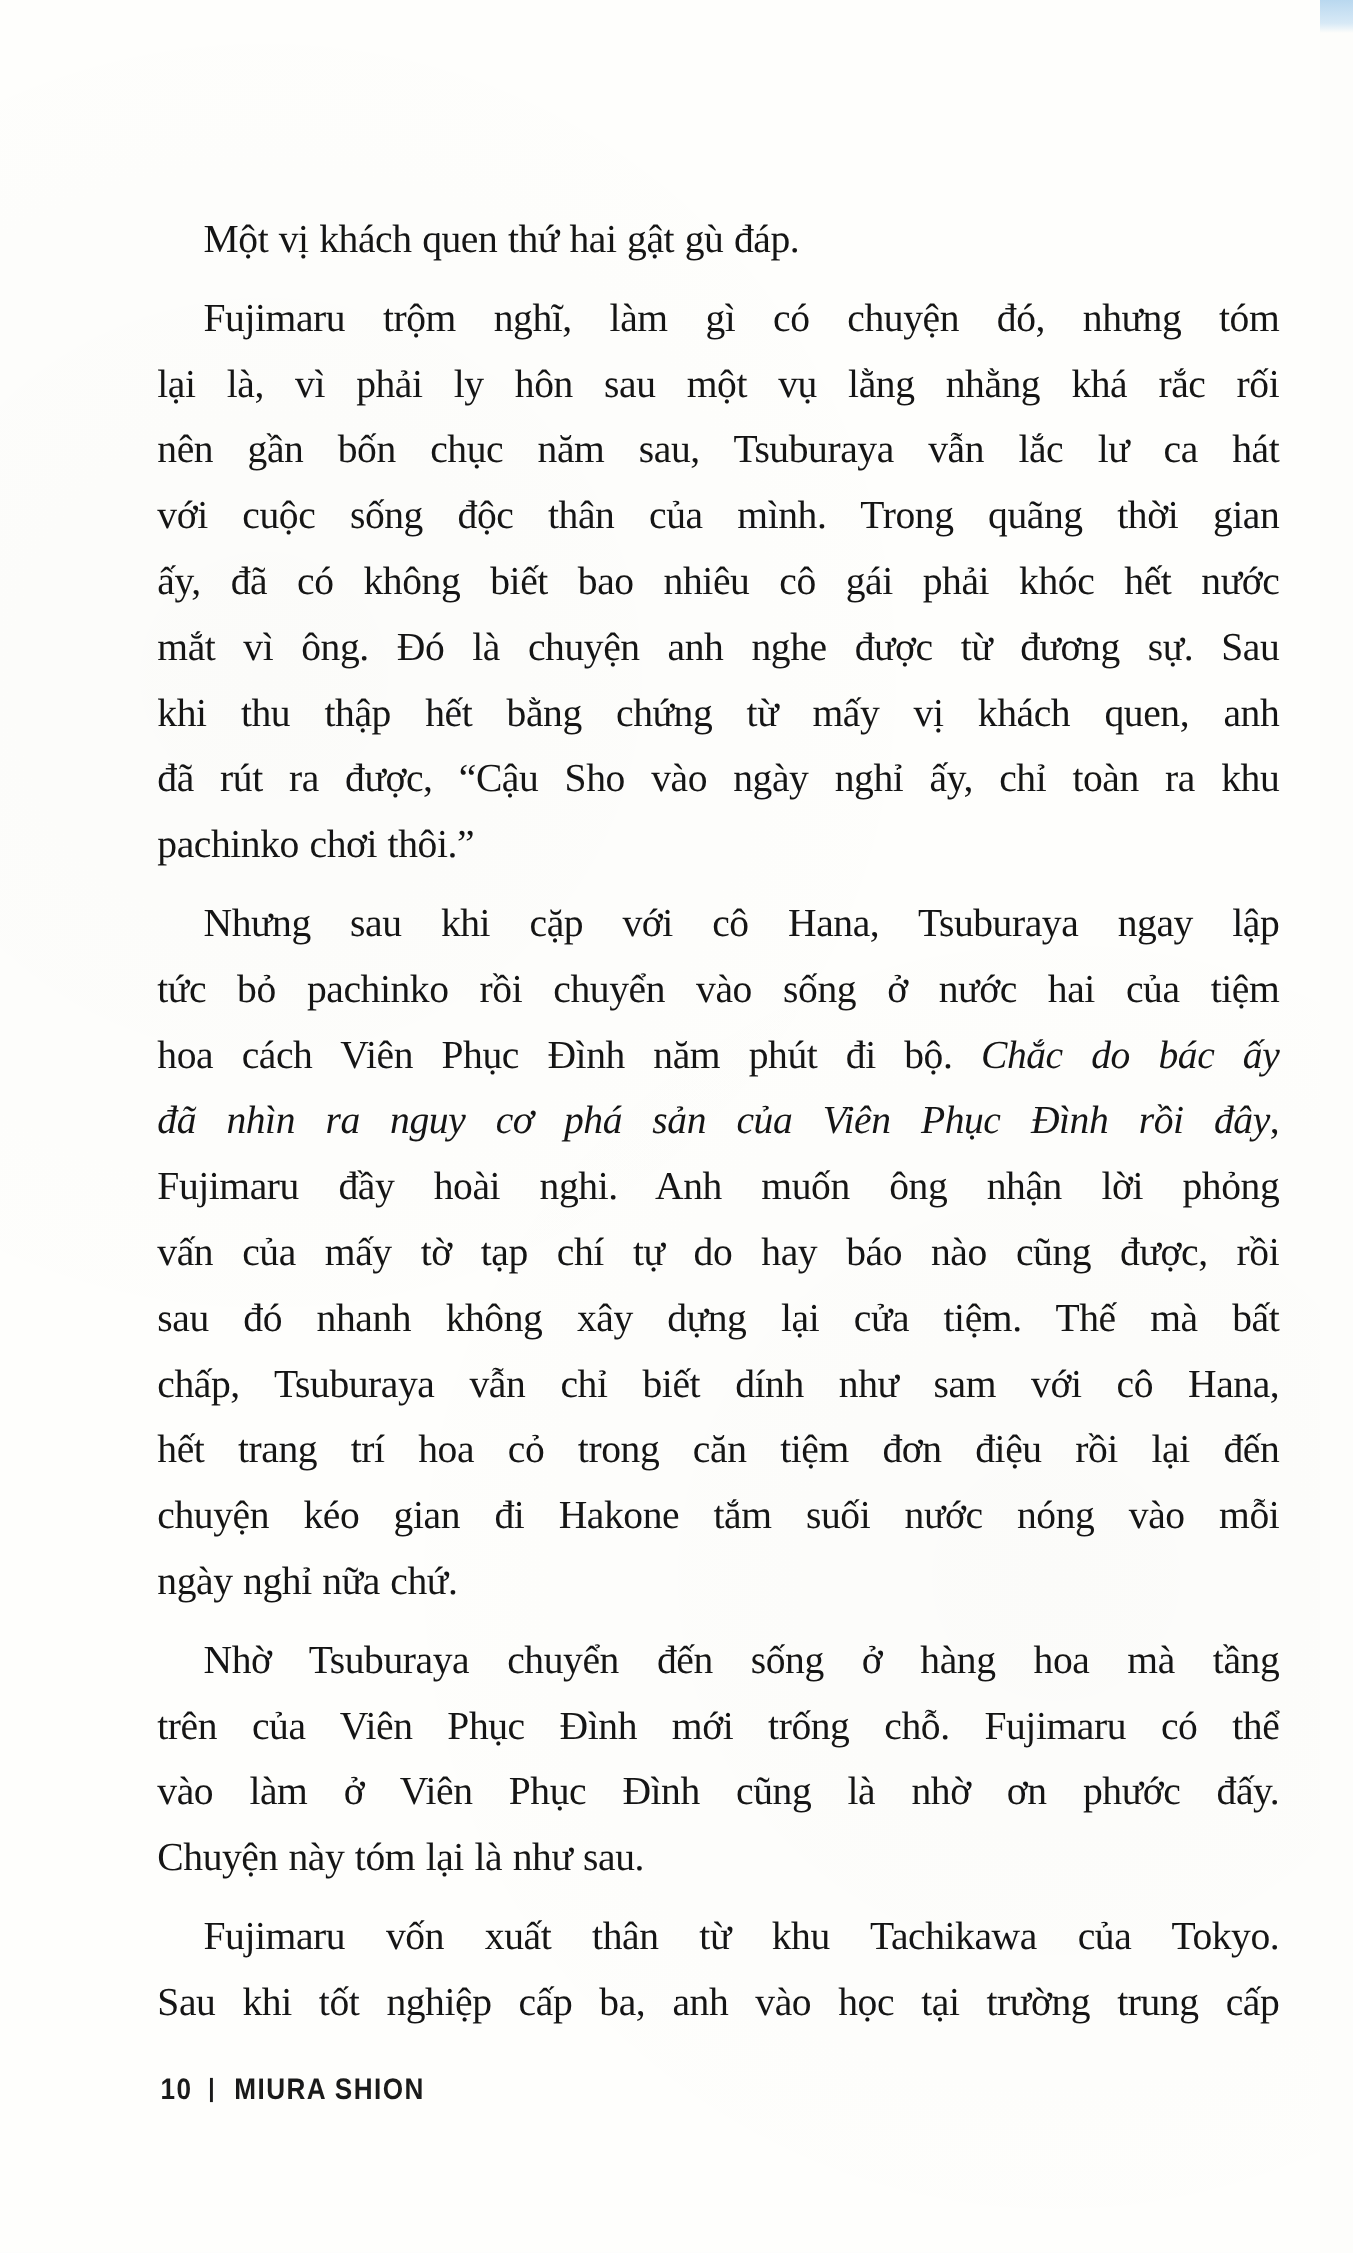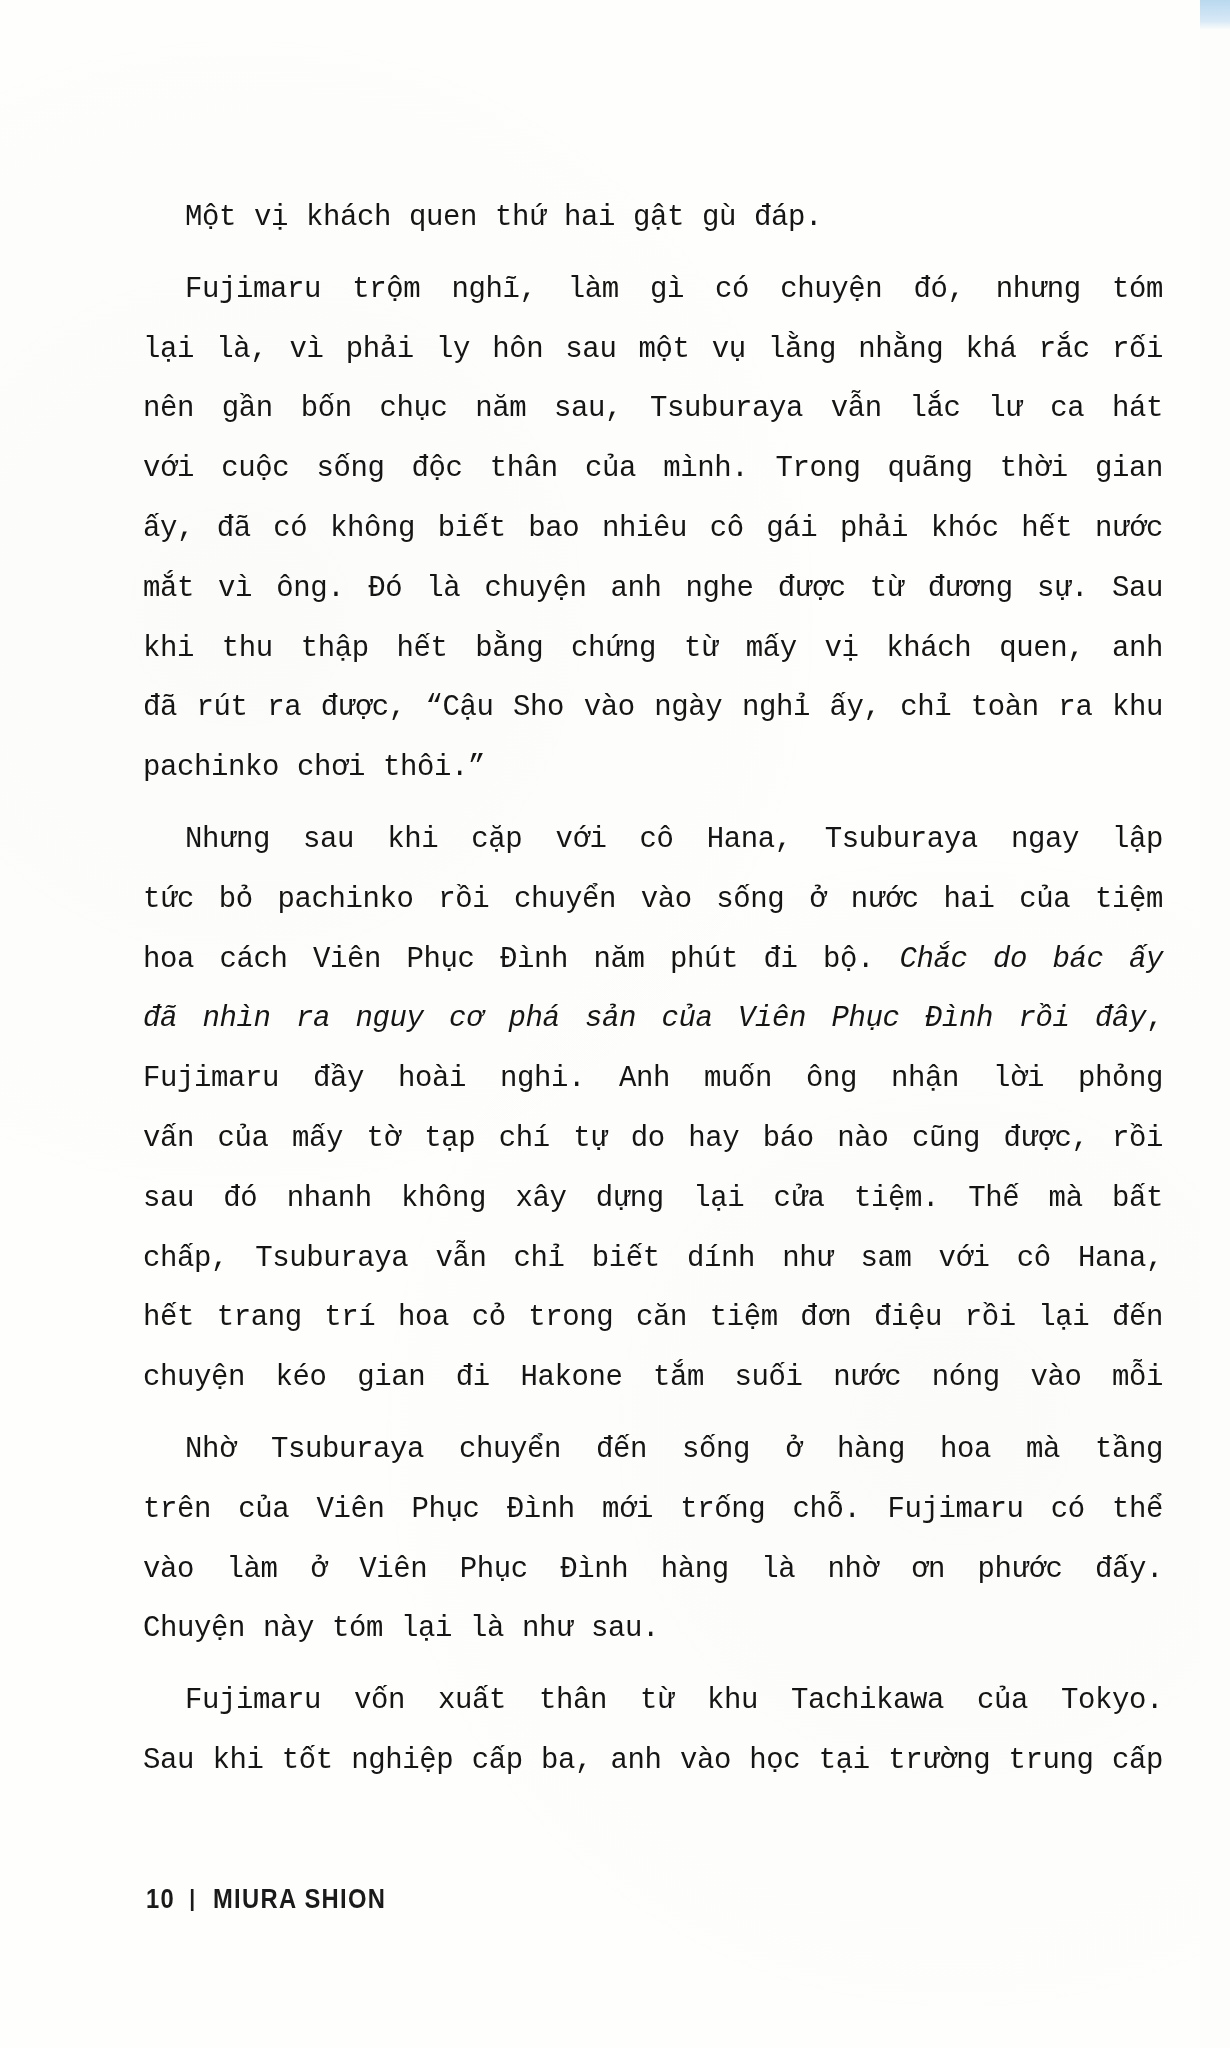"Một vị khách quen thứ" .para { font-family: Liberation Mono, monospace -> none; font-size: 29px -> 36px }
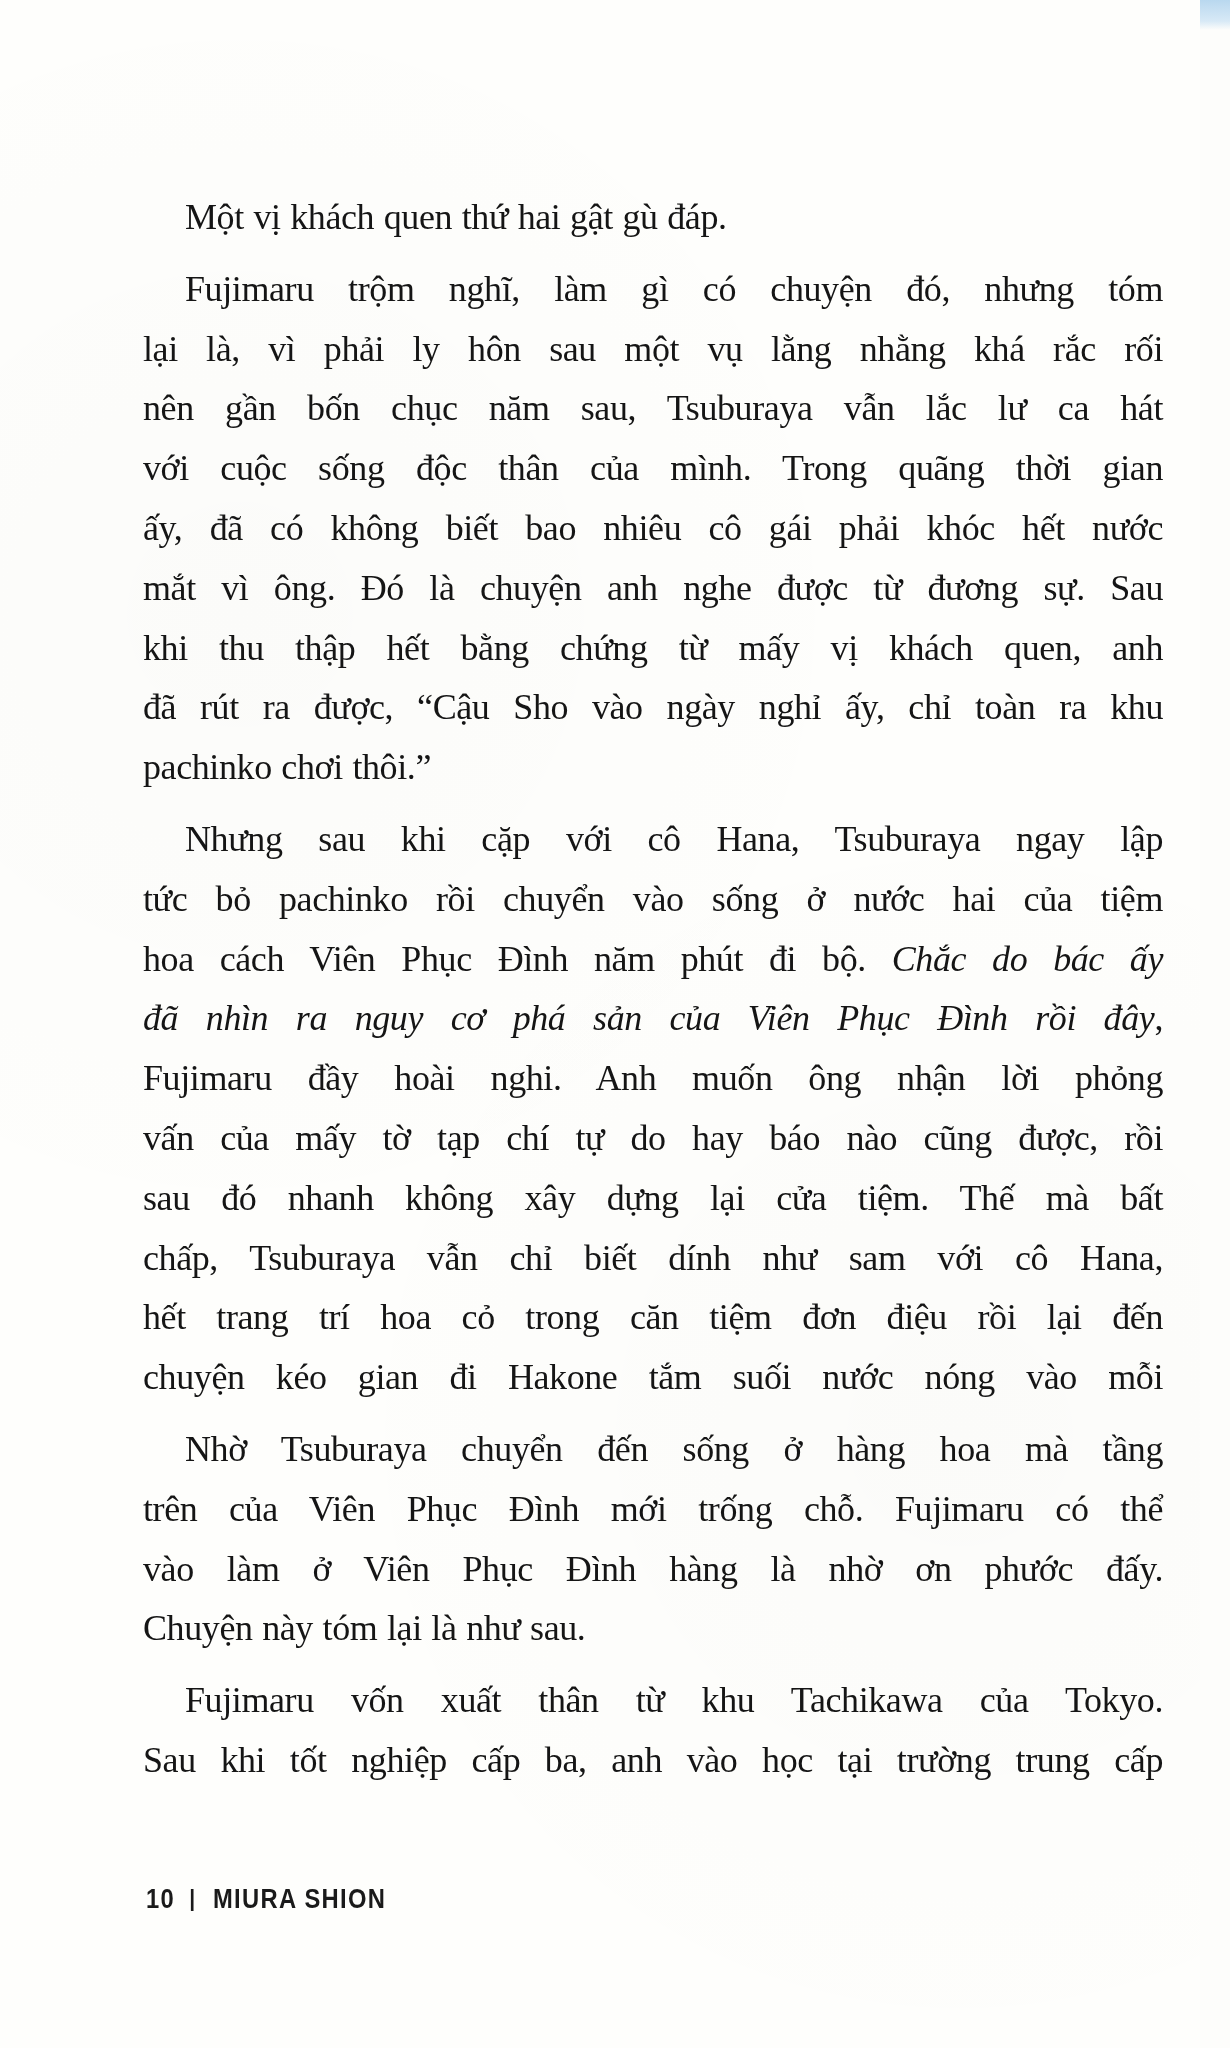"ngày nghỉ nữa chứ." span.line { html: none -> <span><span>ngày nghỉ nữa chứ.</span></span> }
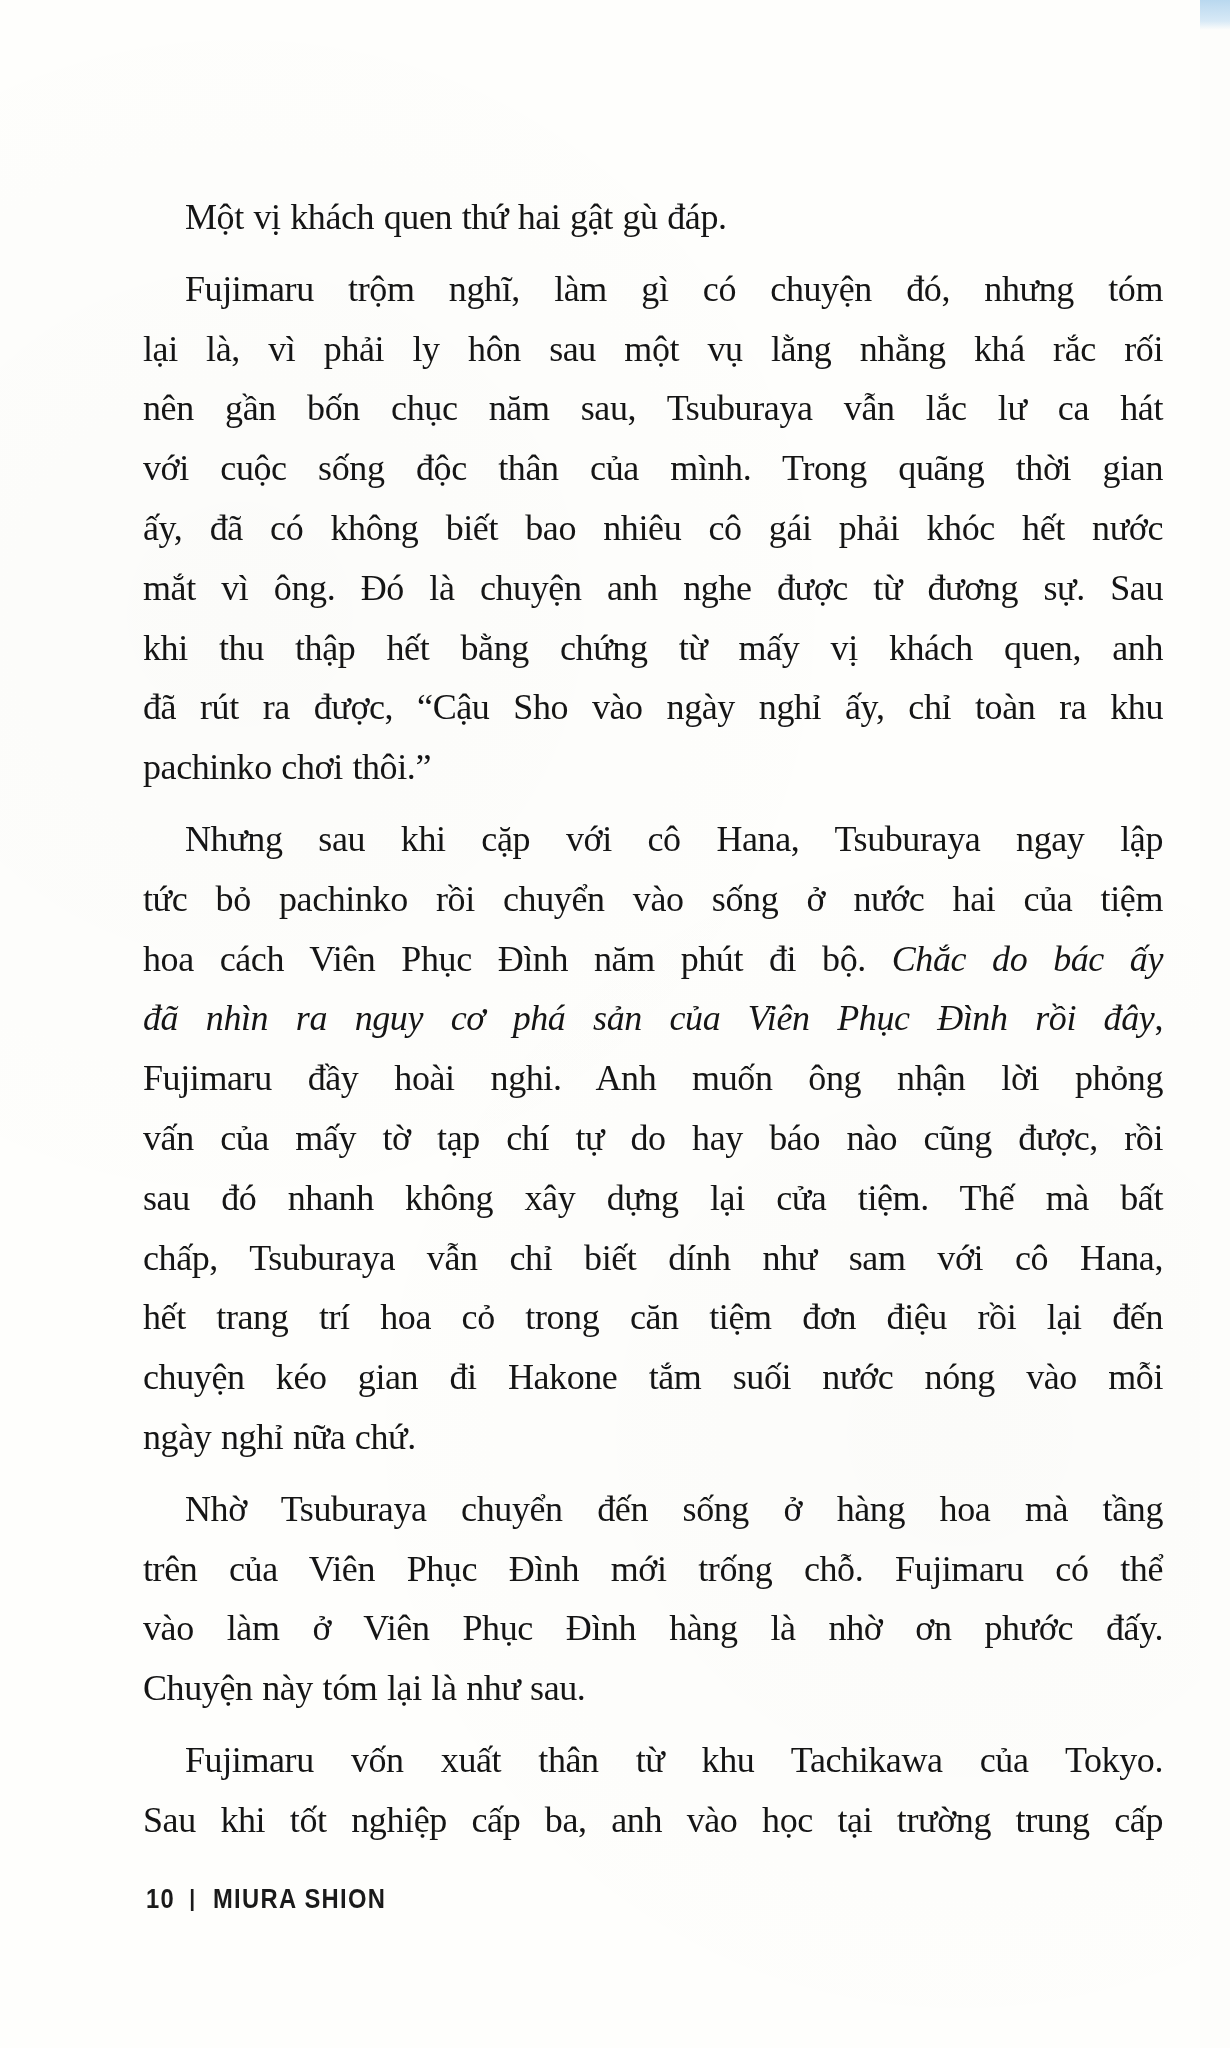"vào làm ở Viên Phục" span { text: hàng -> cũng }
